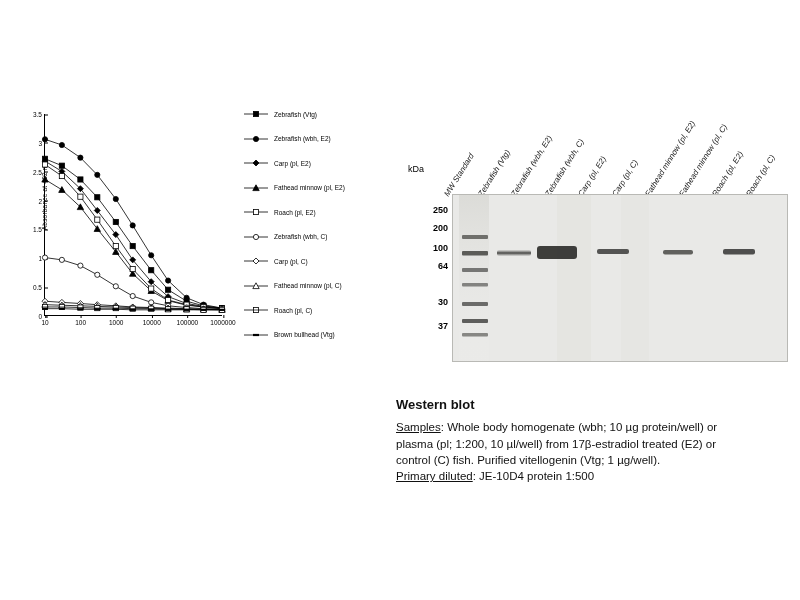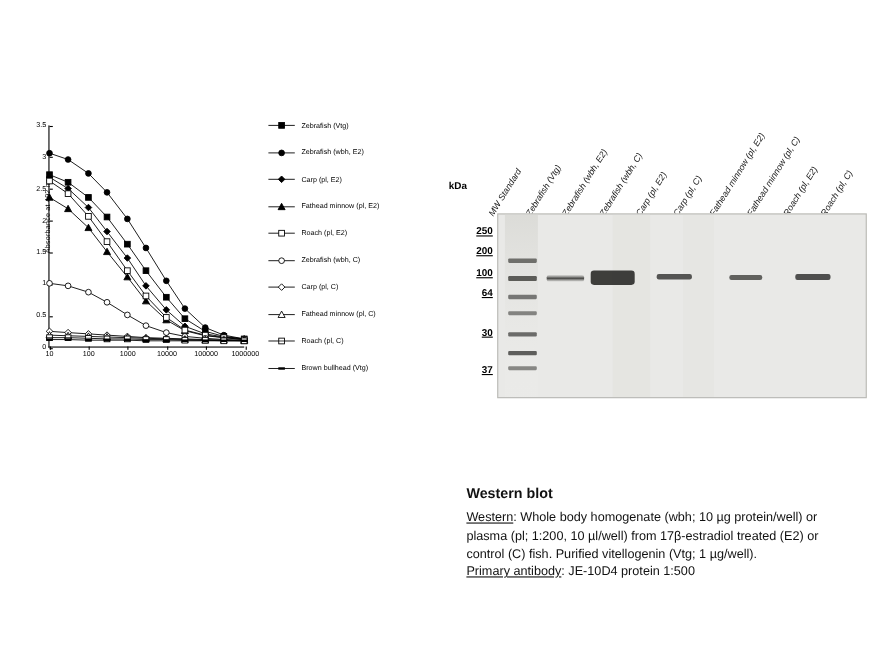"kDa" #kda-title { font-weight: bold -> normal }
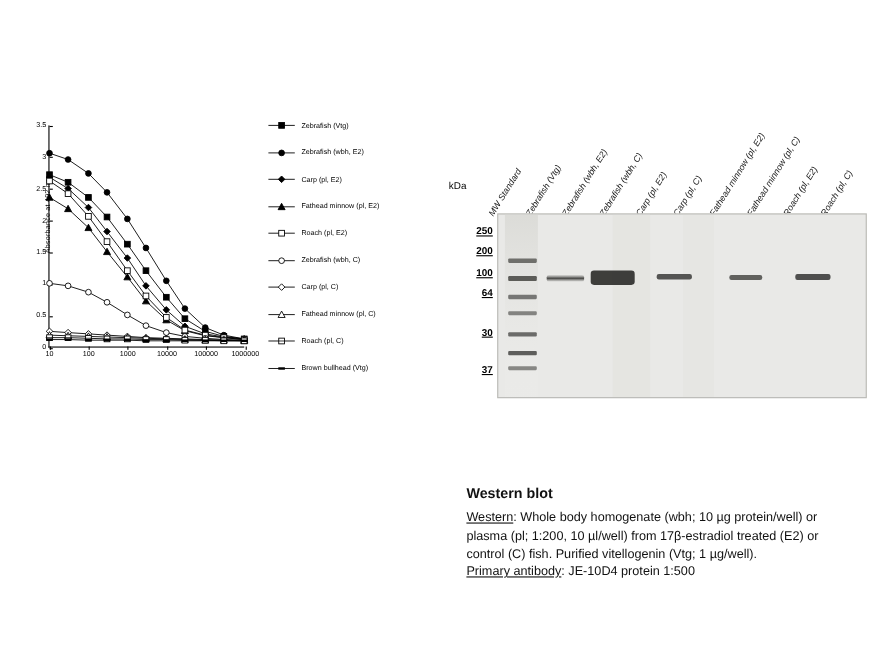"250" .mw-mark { text-decoration: underline -> none }
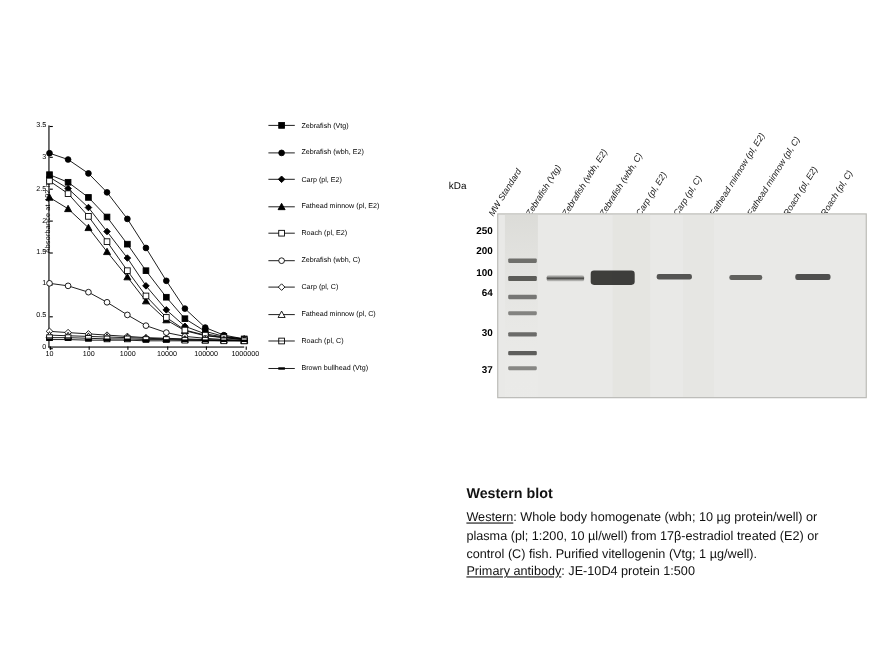"37" div.mw-mark { top: 134px -> 124px }
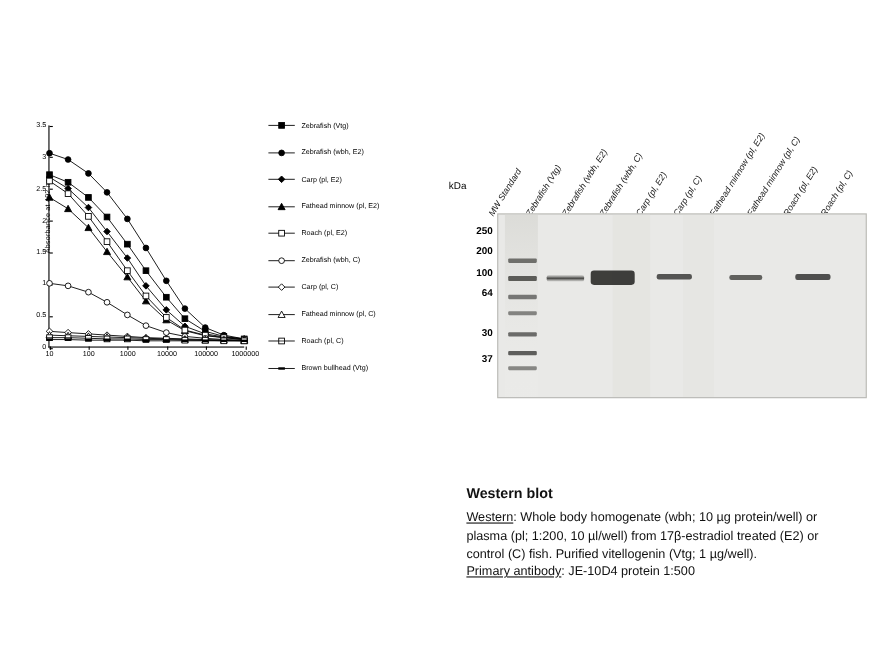"Western blot" #caption { left: 424px -> 396px; margin-top: 44px -> none }
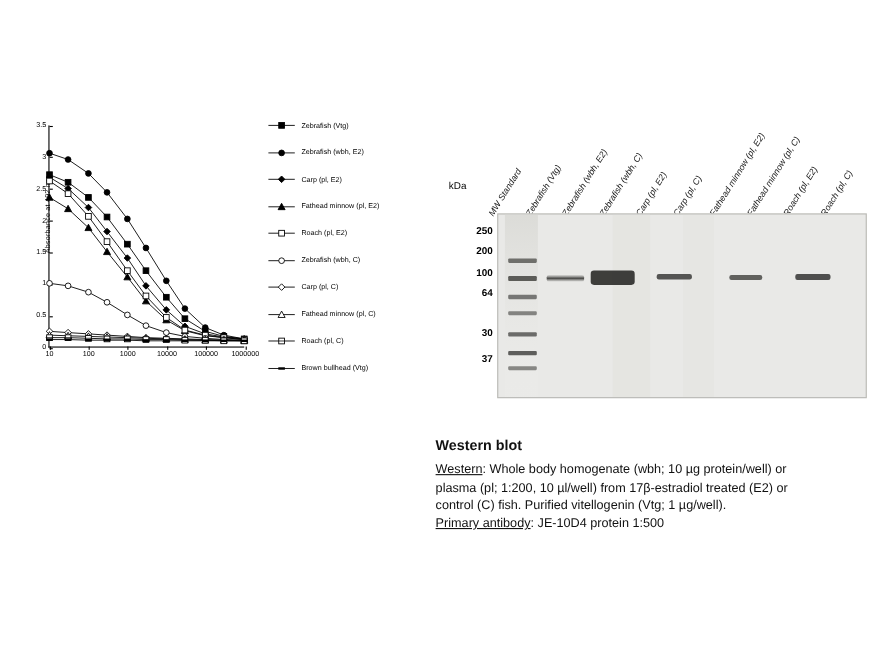"Western" span.u { text: Western -> Samples }
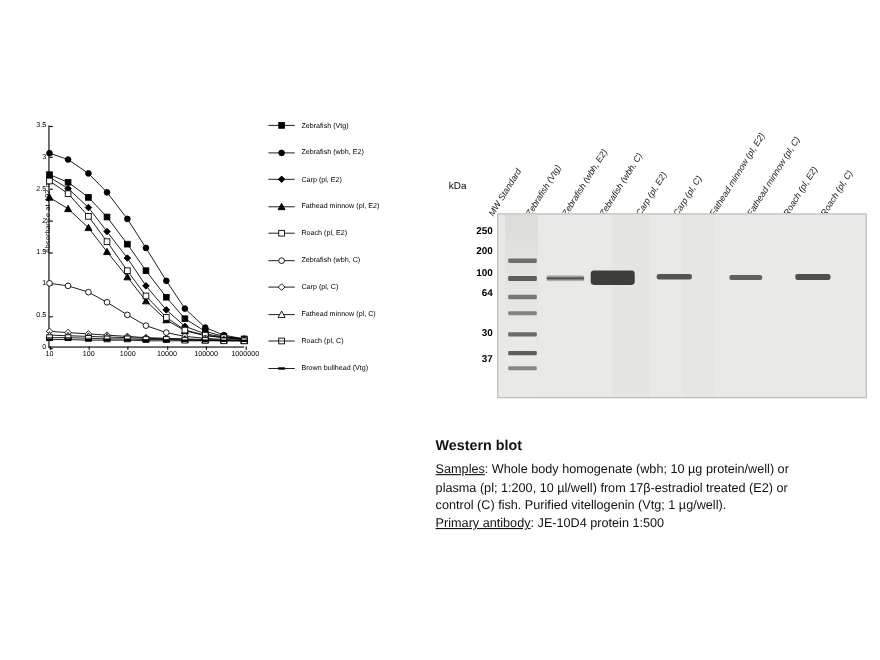"Primary antibody" span.u { text: antibody -> diluted }
